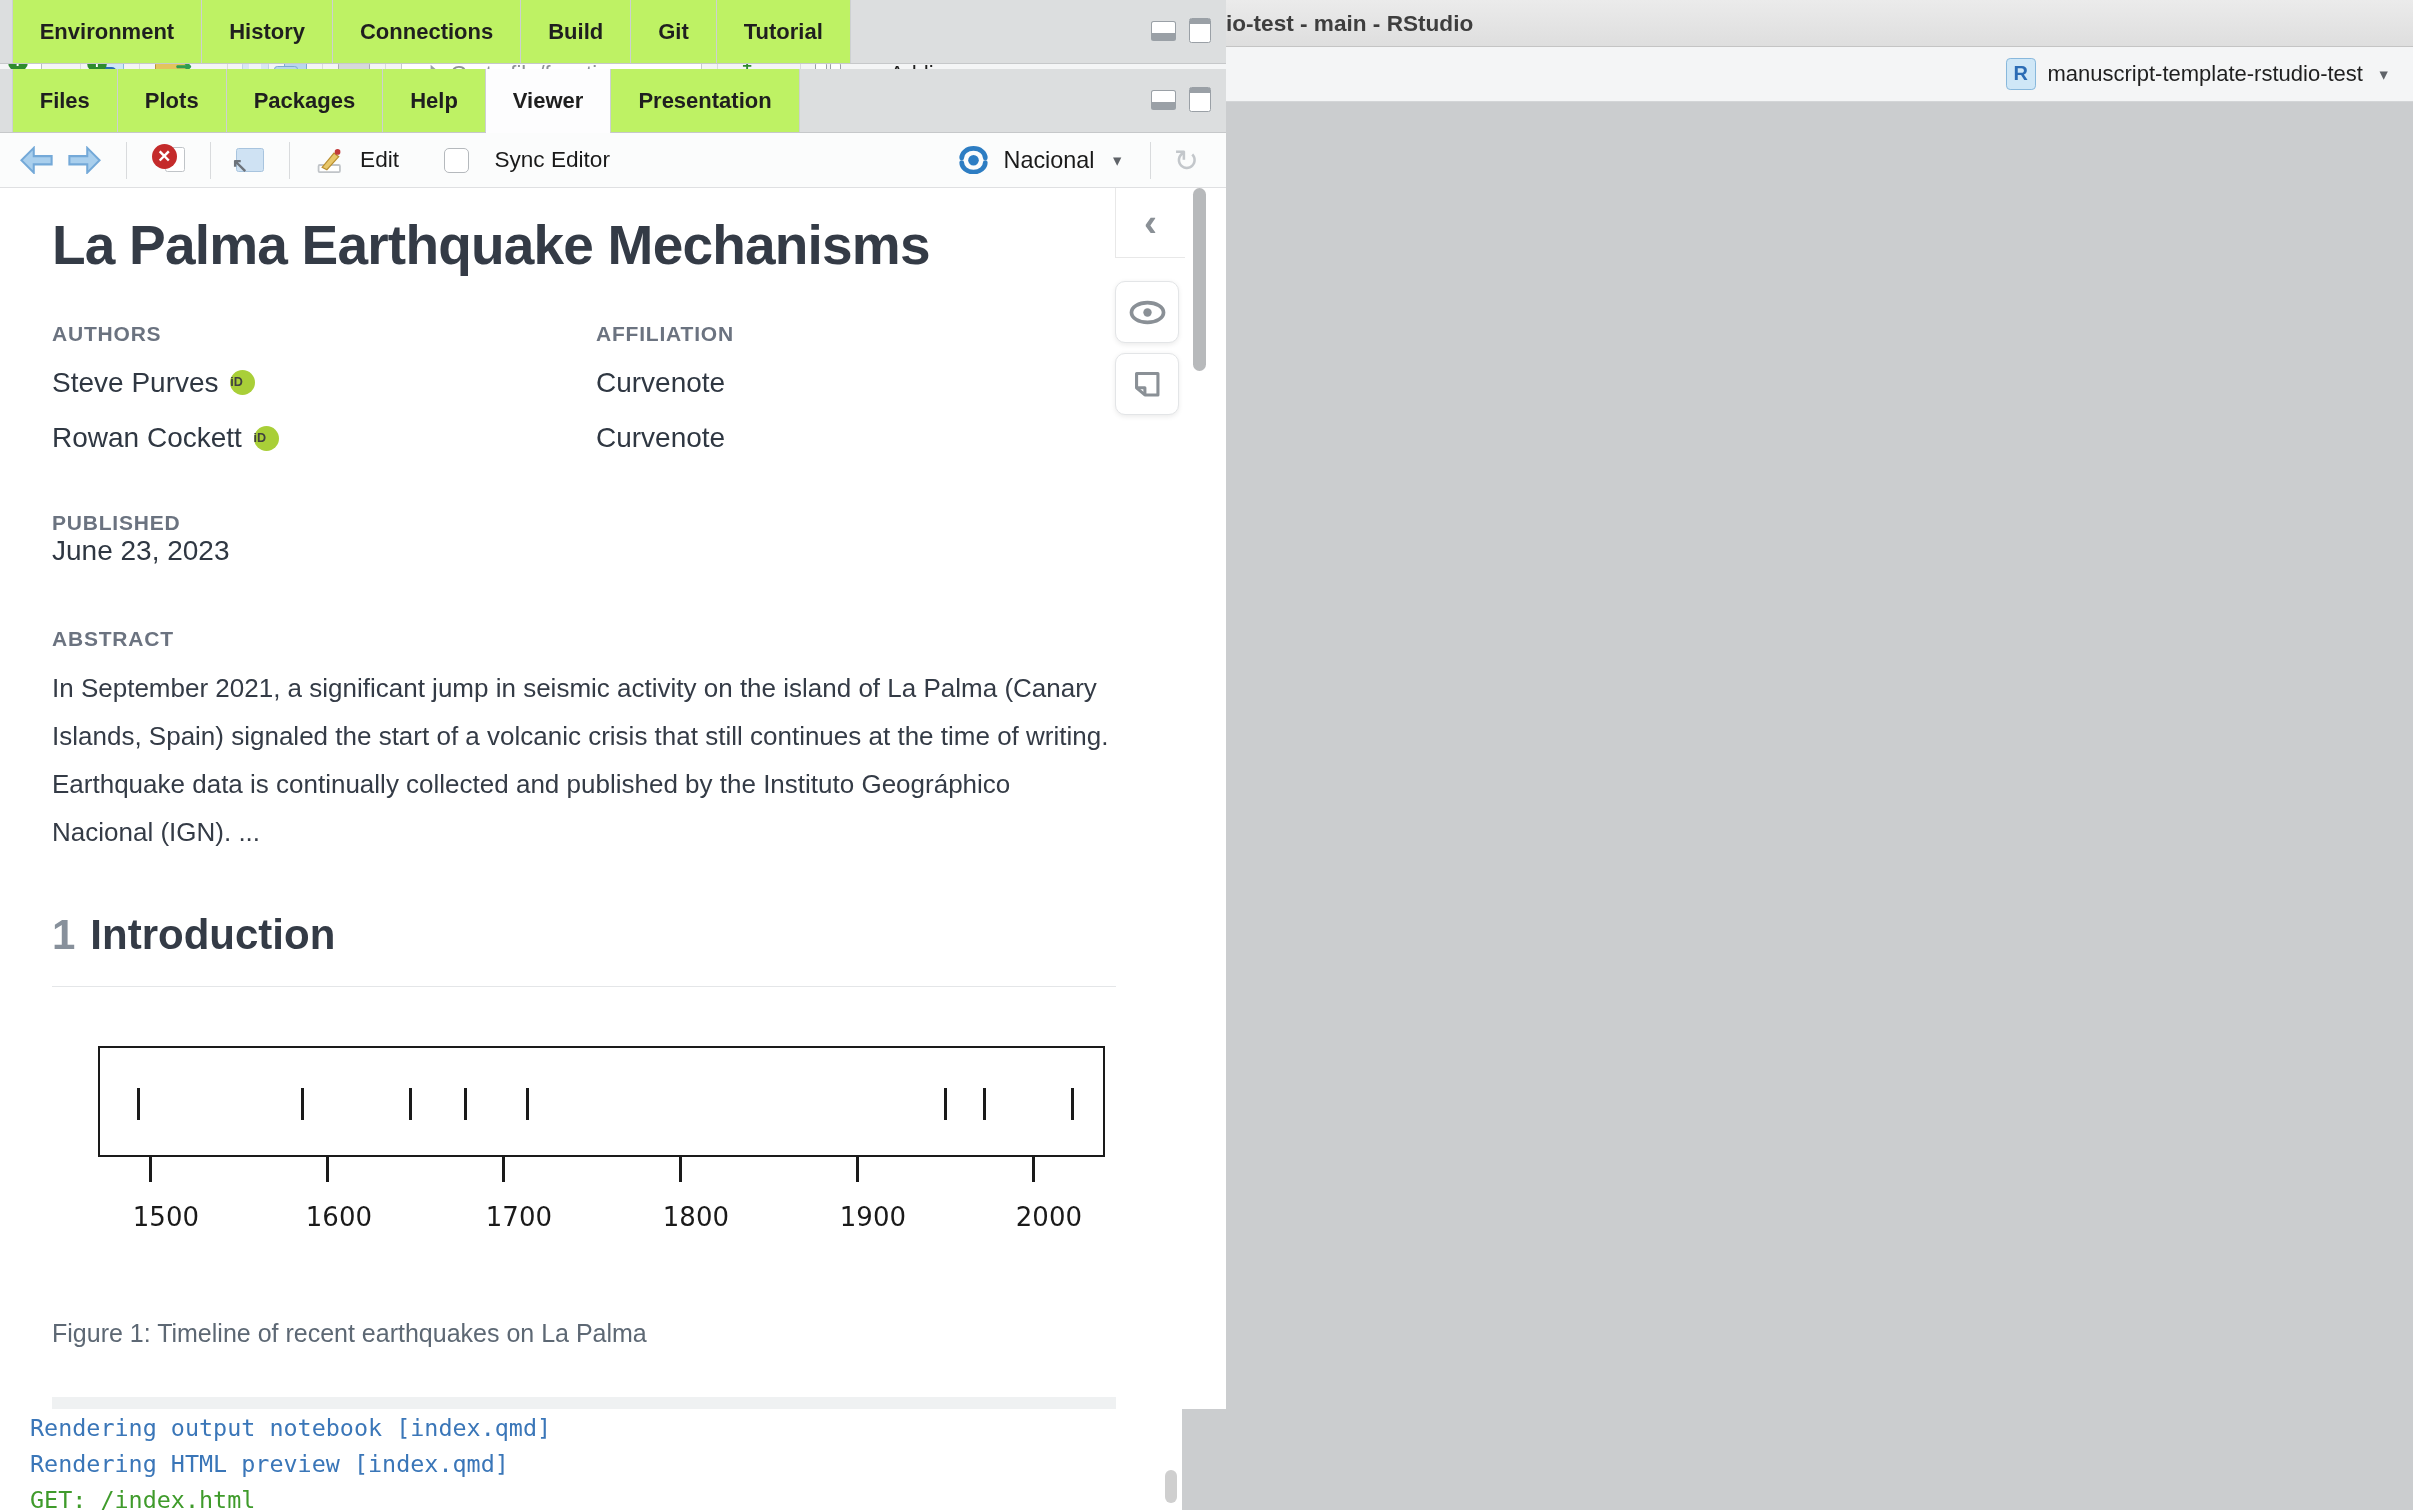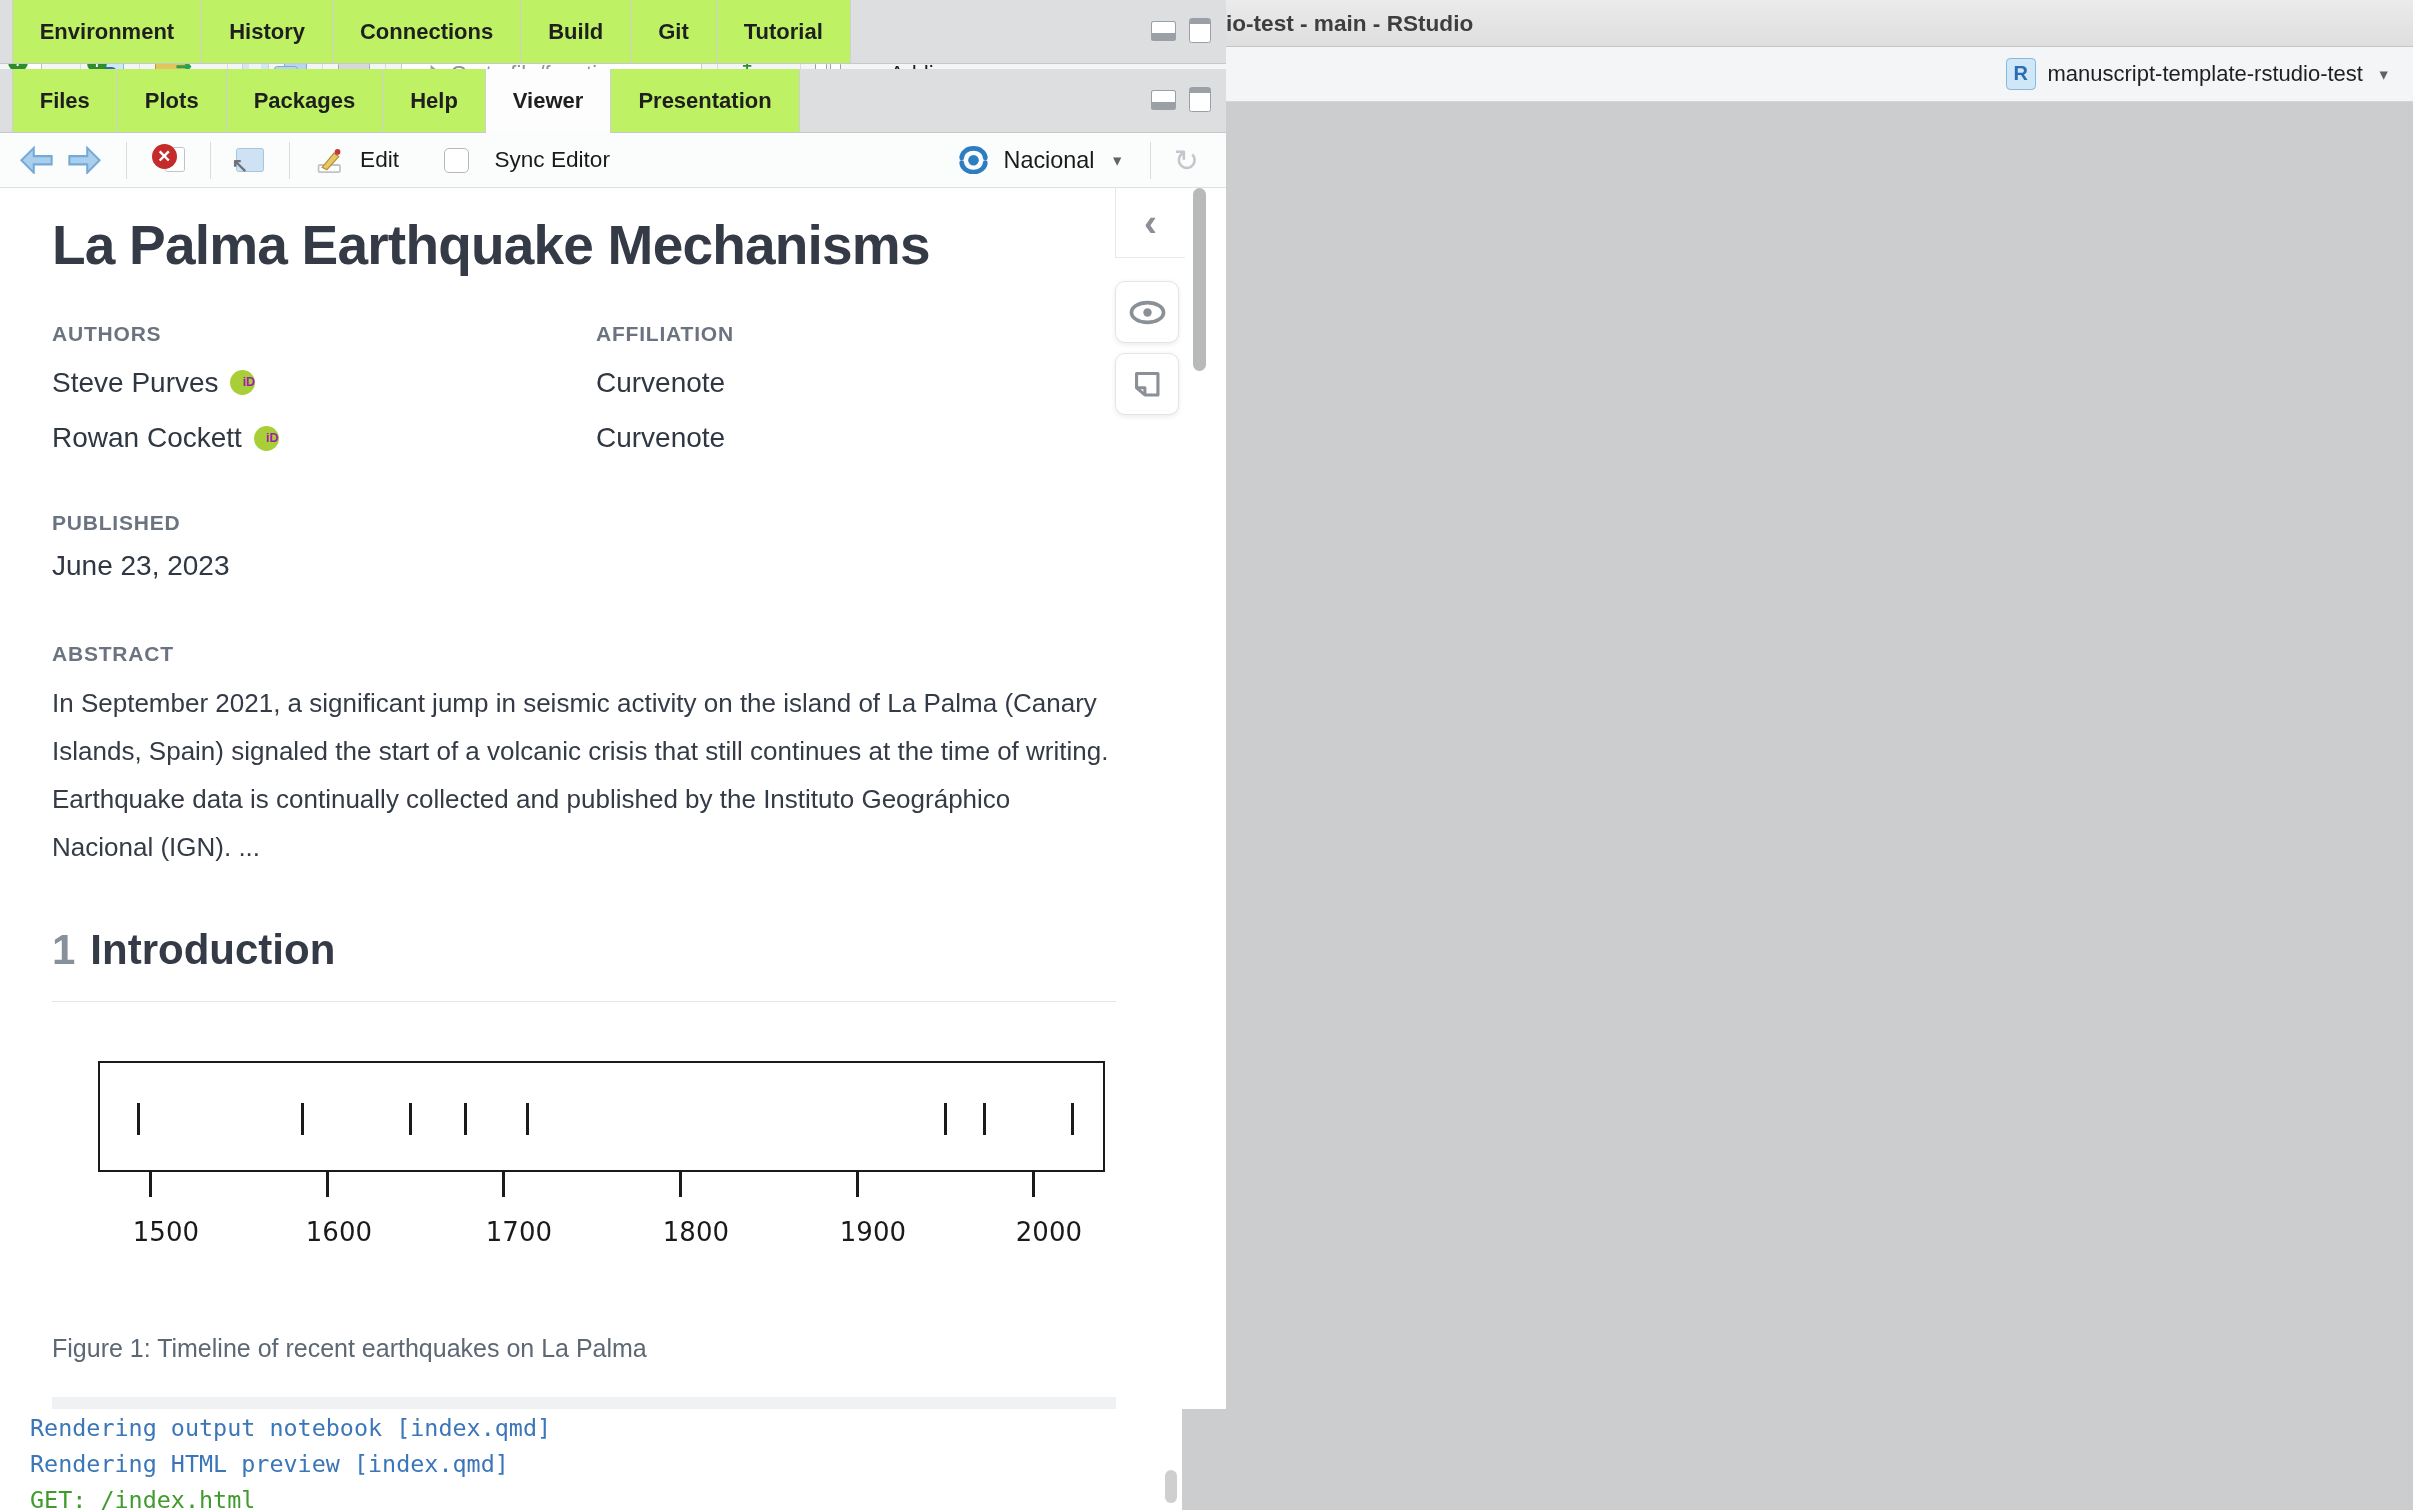"iD" .orcid { color: #a21caf -> #404040; text-align: right -> left }
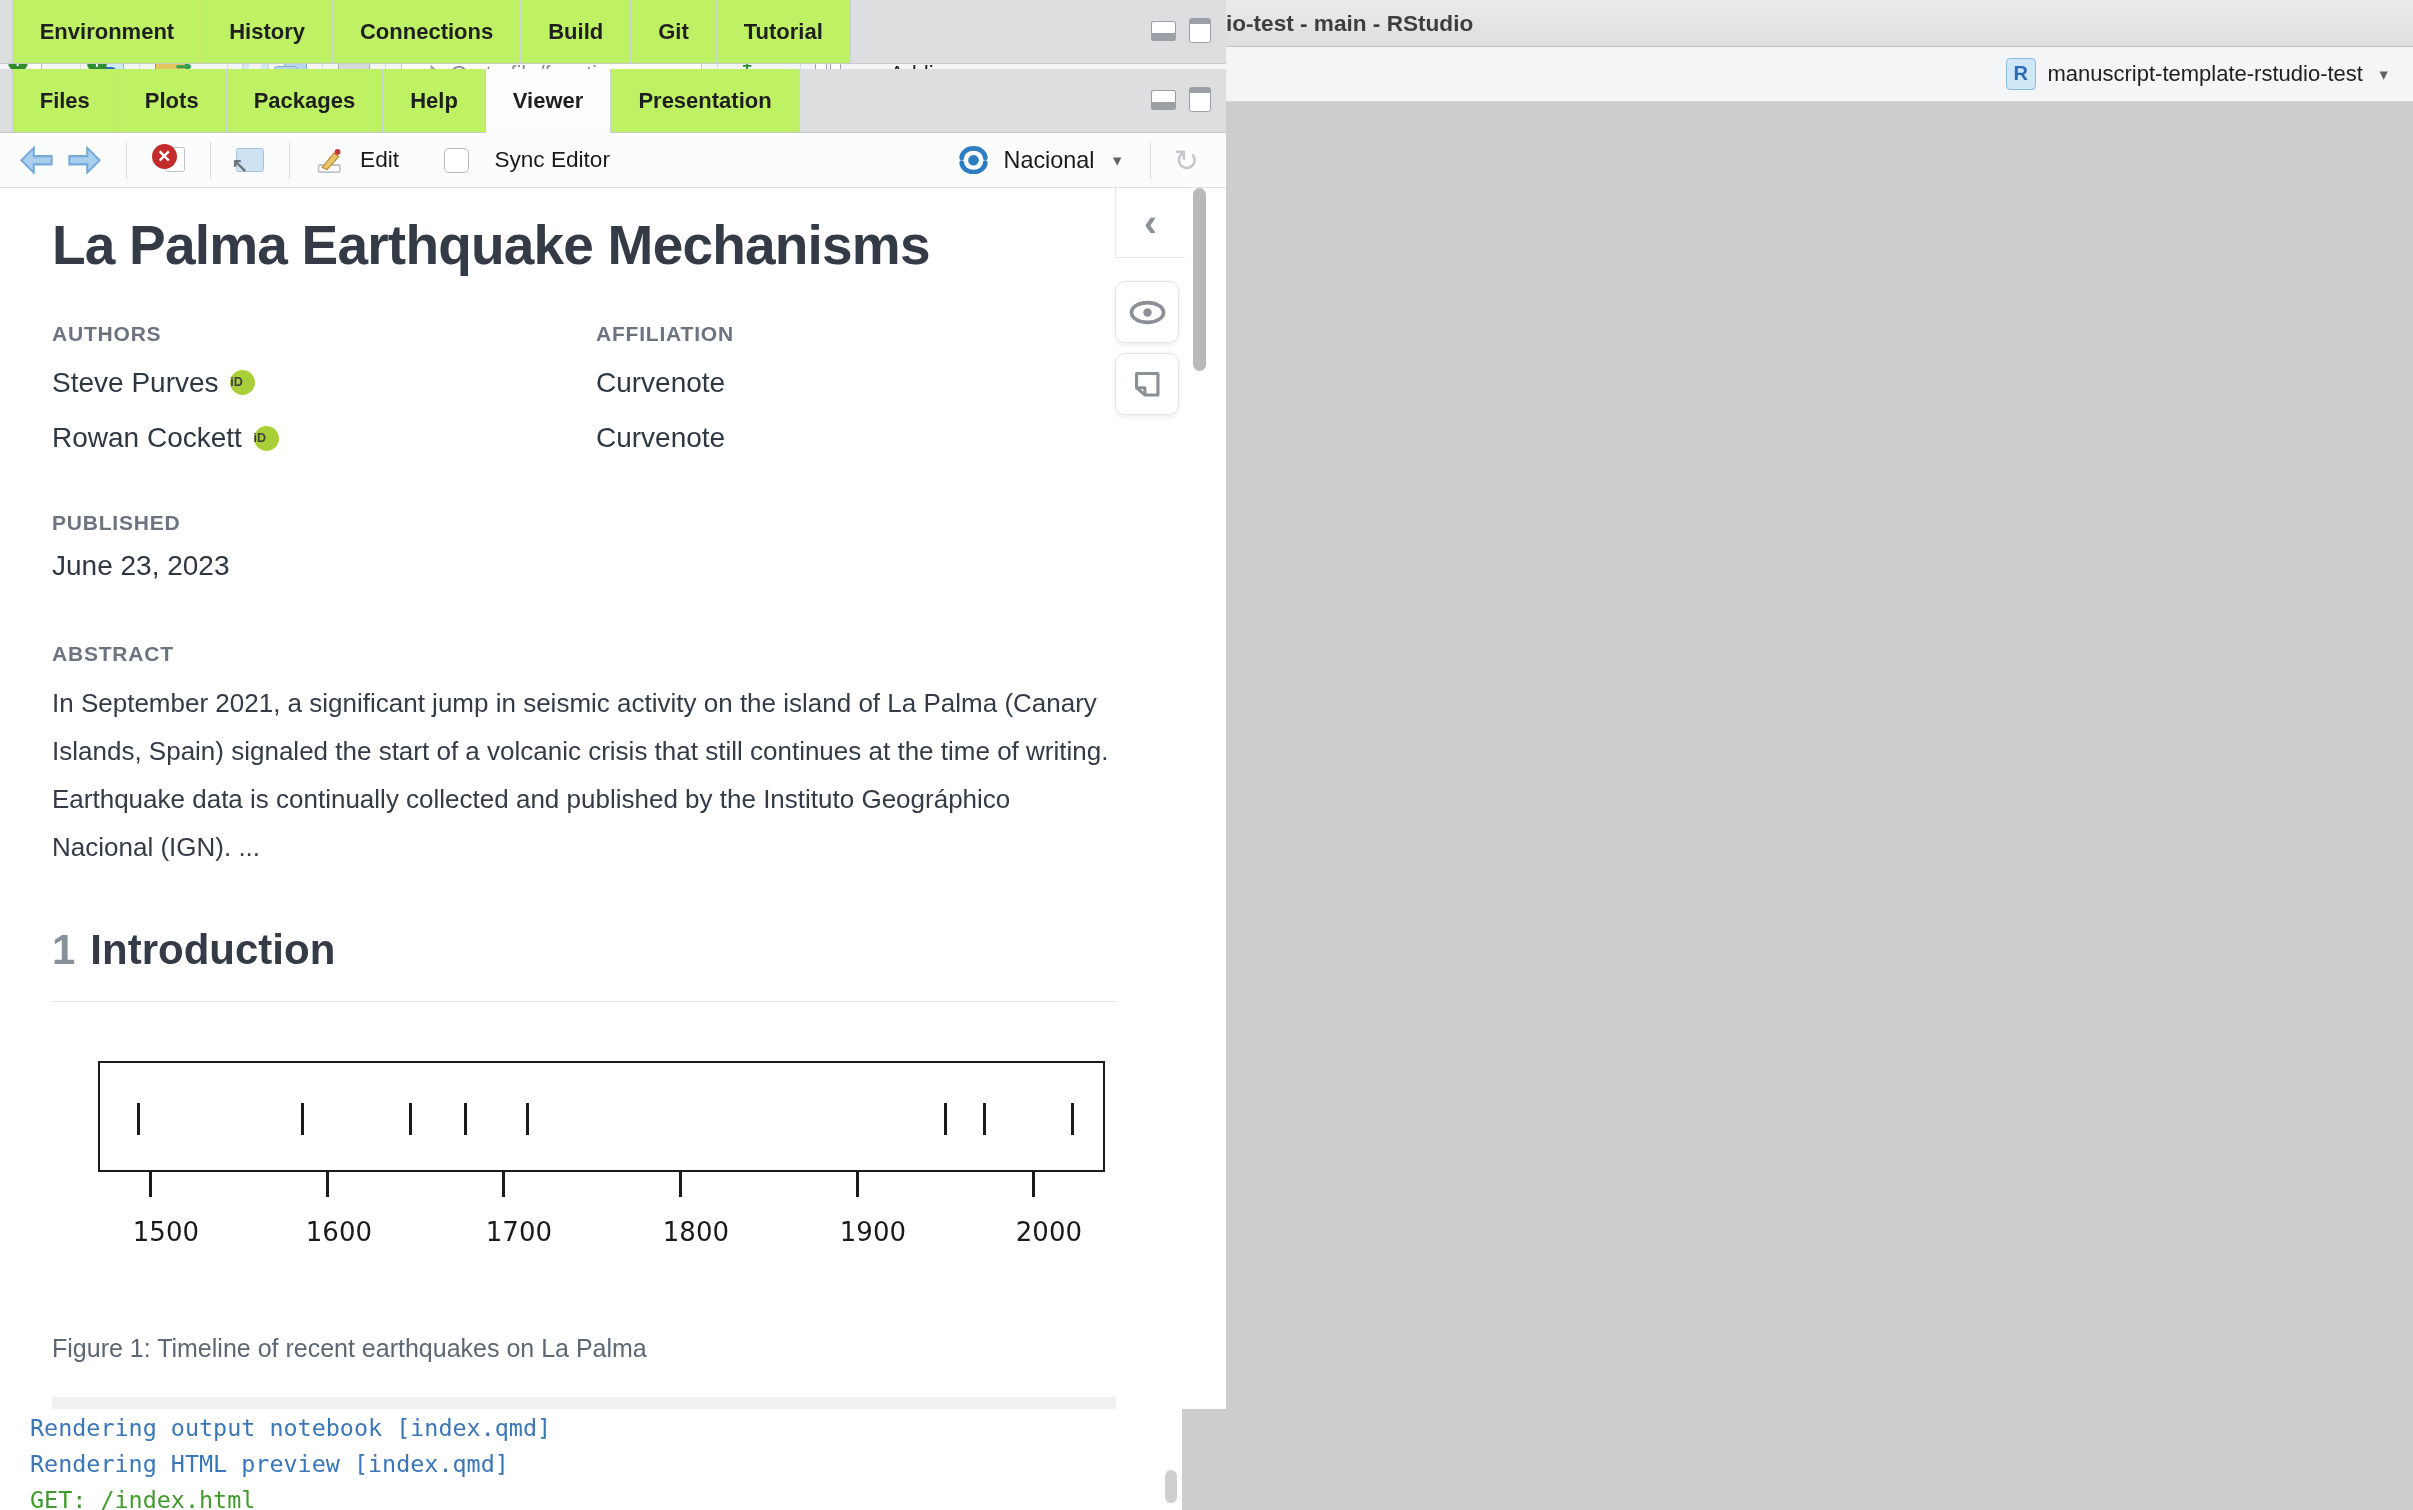"June 23, 2023" #published-date { margin-top: 15px -> none }
